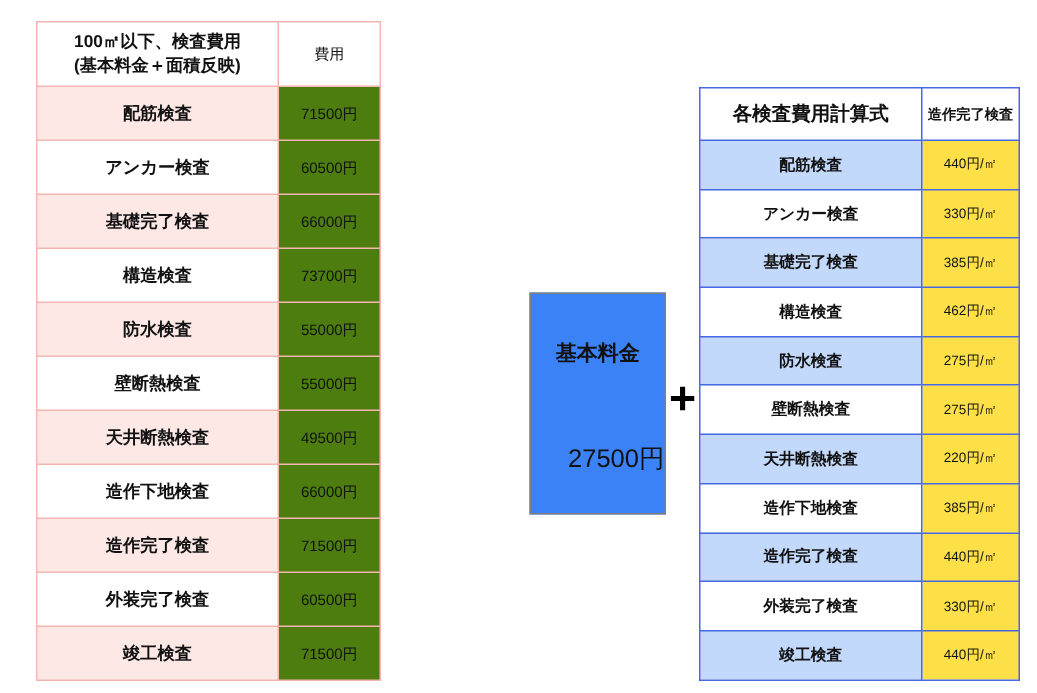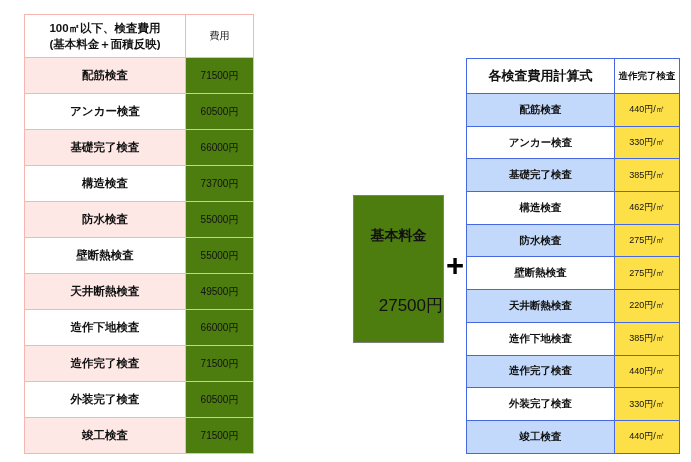"基本料金" .base-box { background: #4d7c0f -> #3b82f6 }
